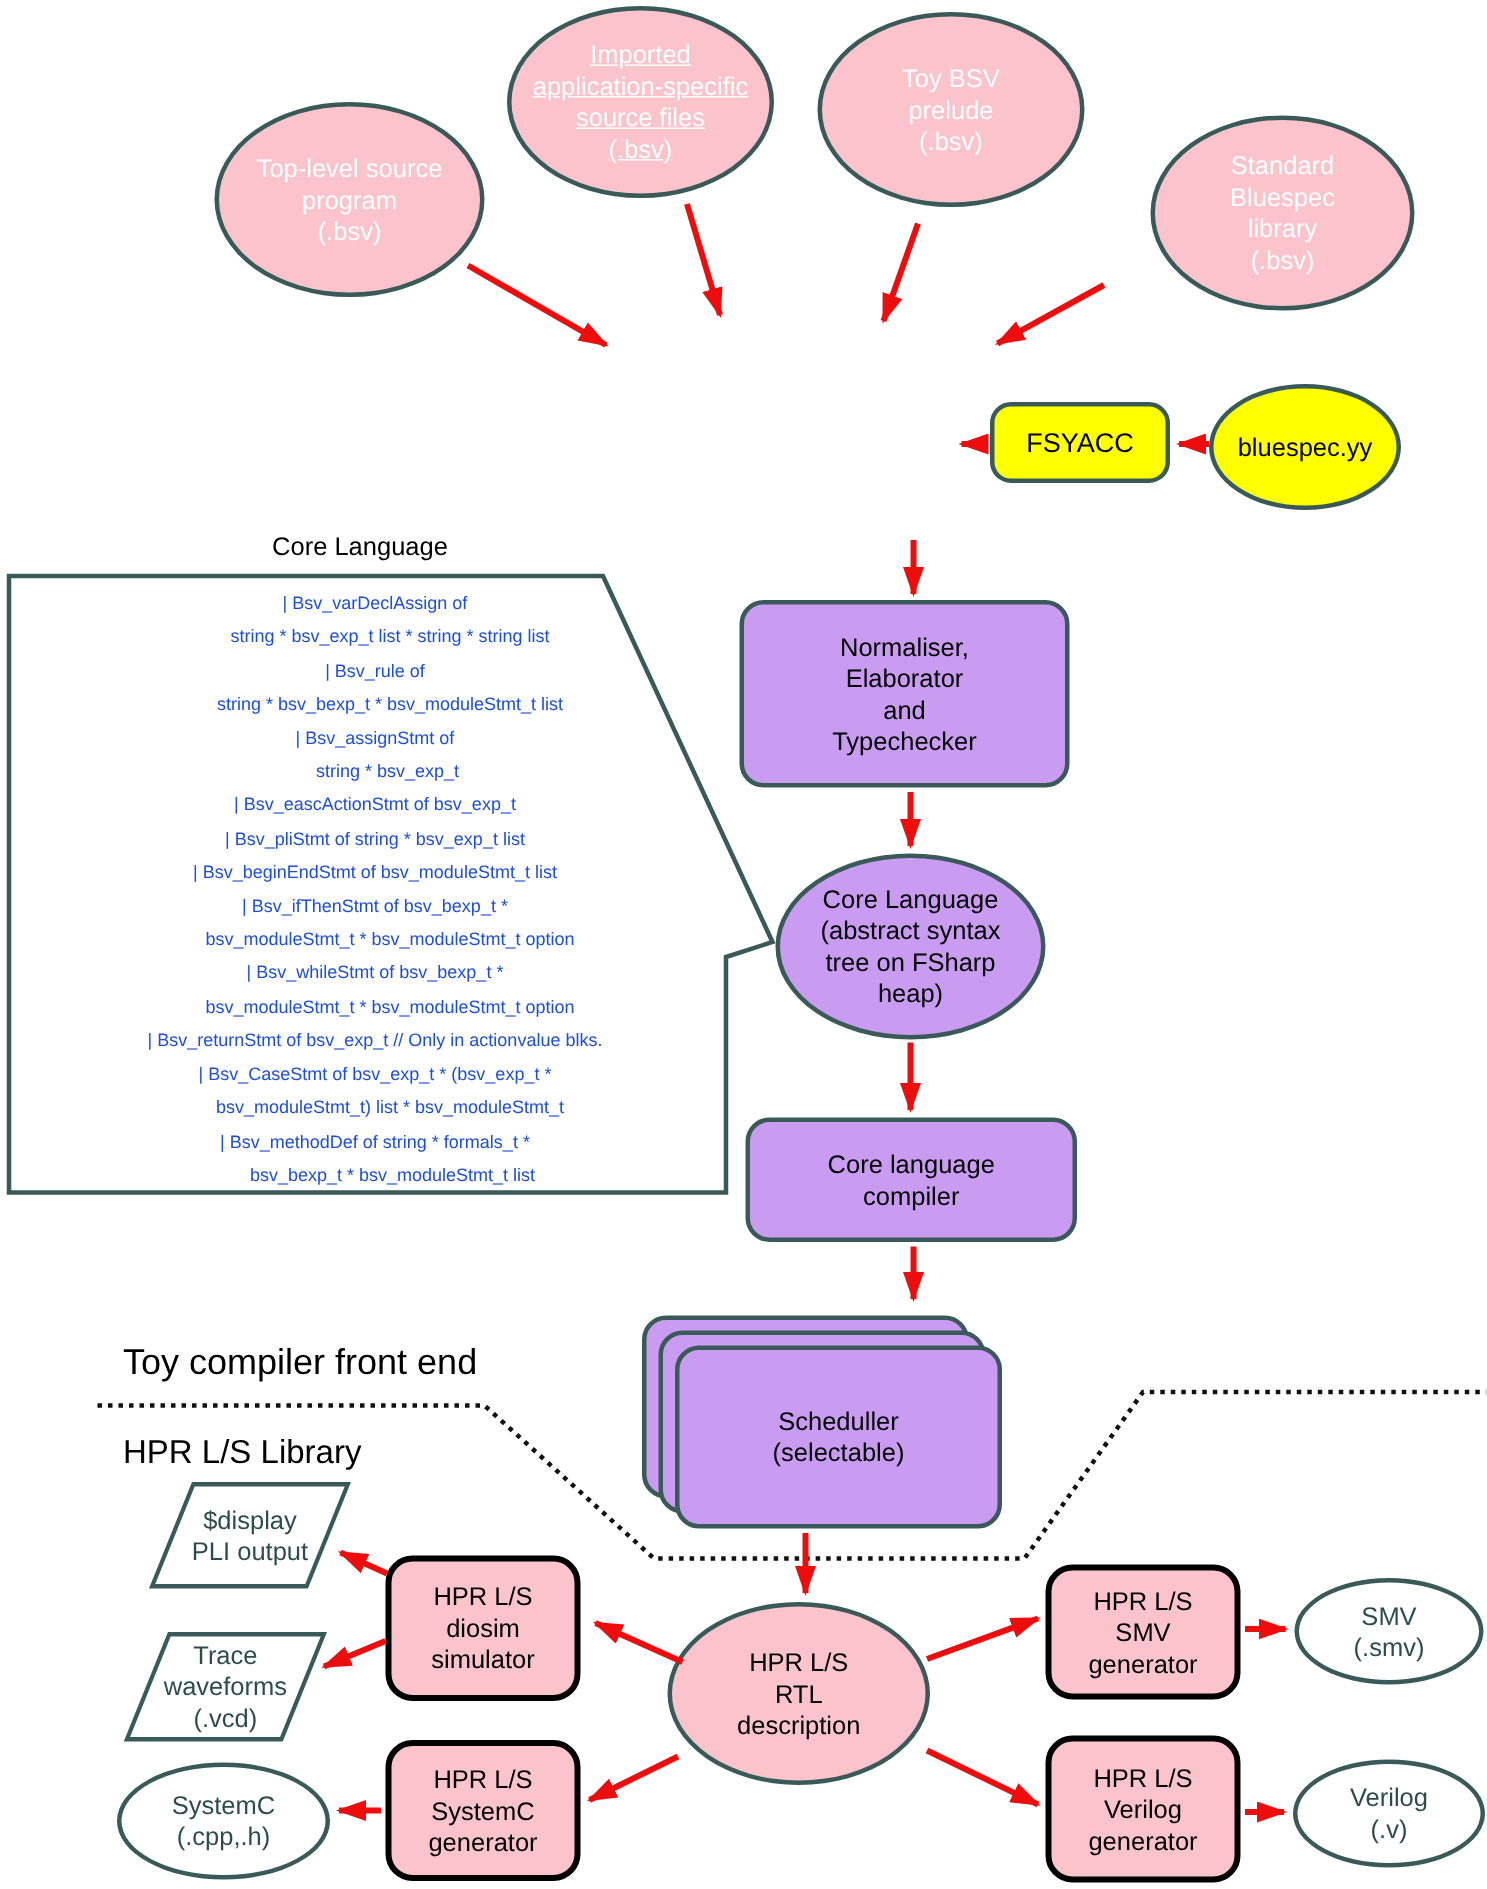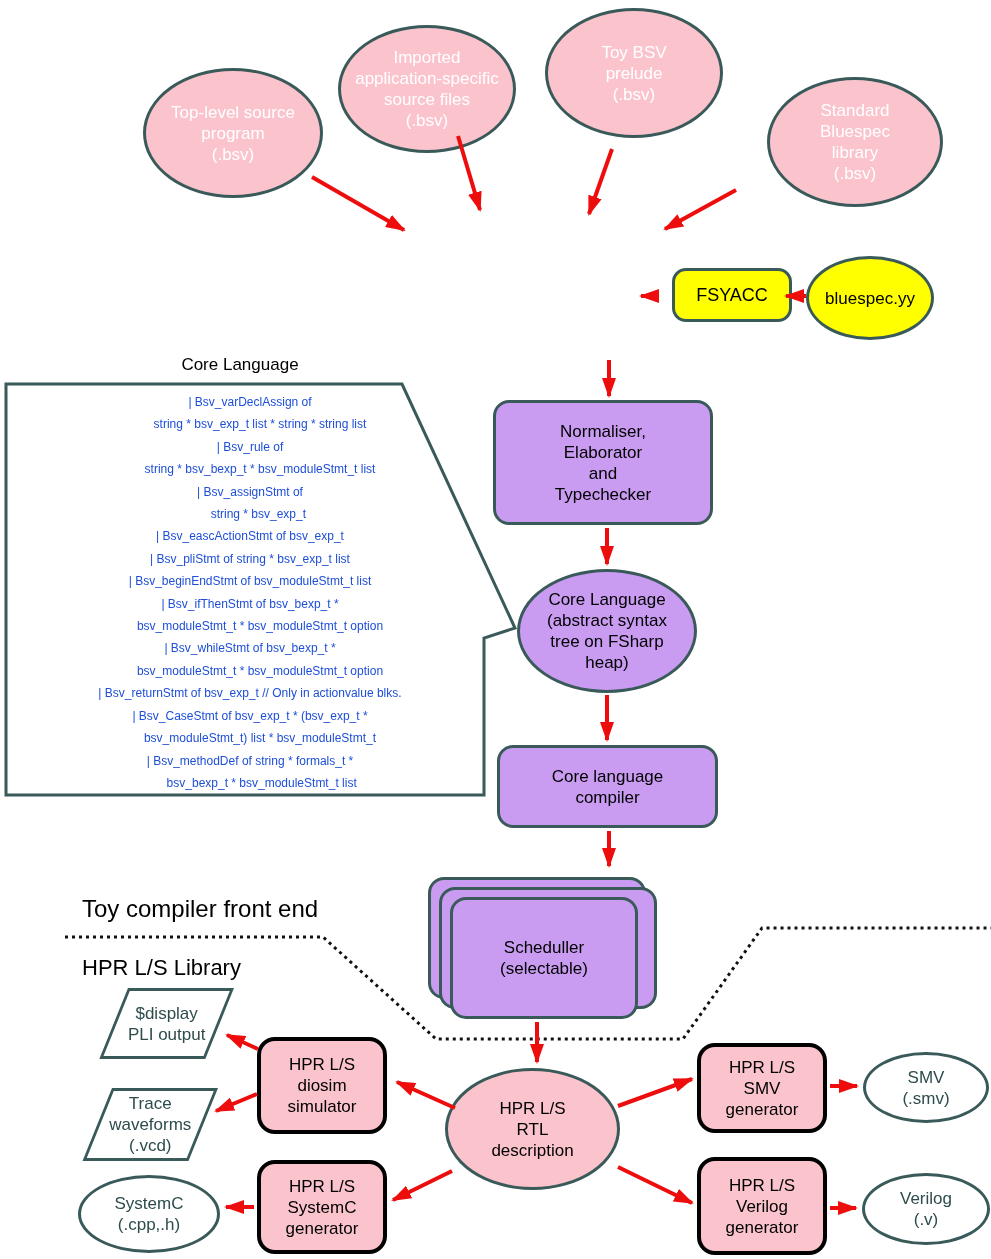"Imported" div.node { text-decoration: none -> underline; top: 25px -> 4px }
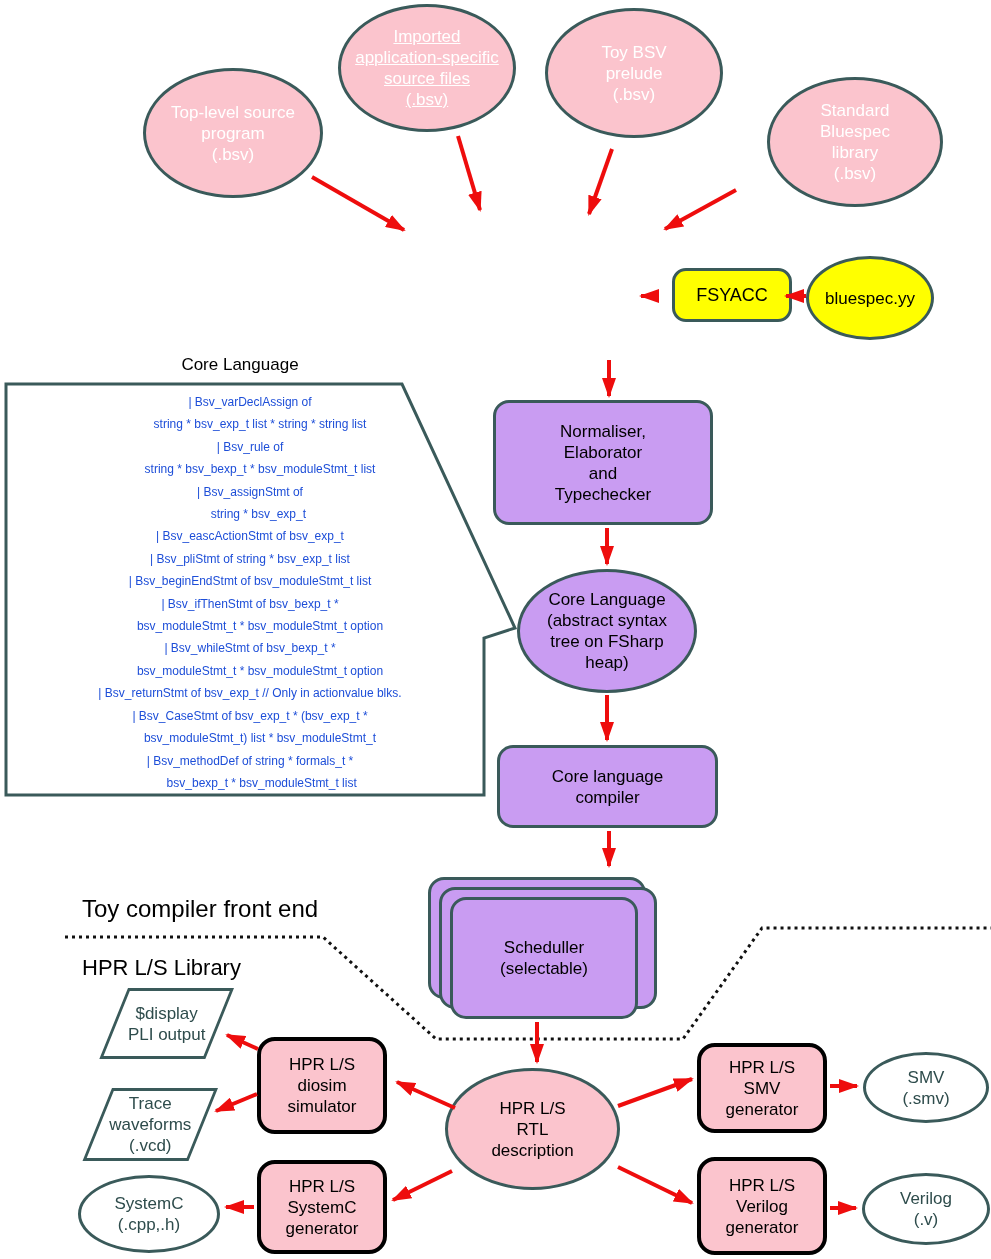"FSYACC" div.node { margin-left: 12px -> none }
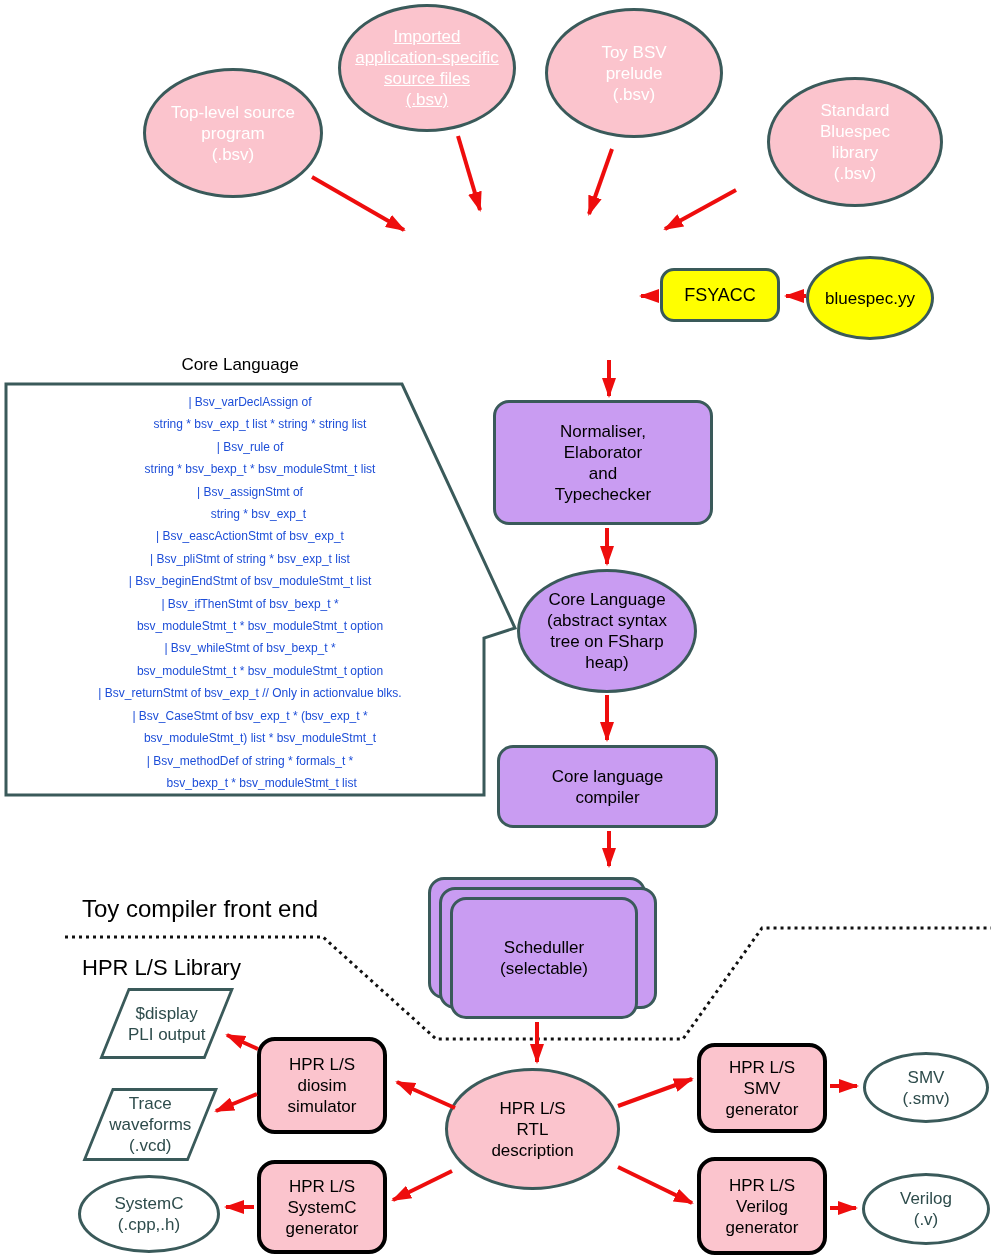"Scheduller" div.node { width: 188px -> 218px }
